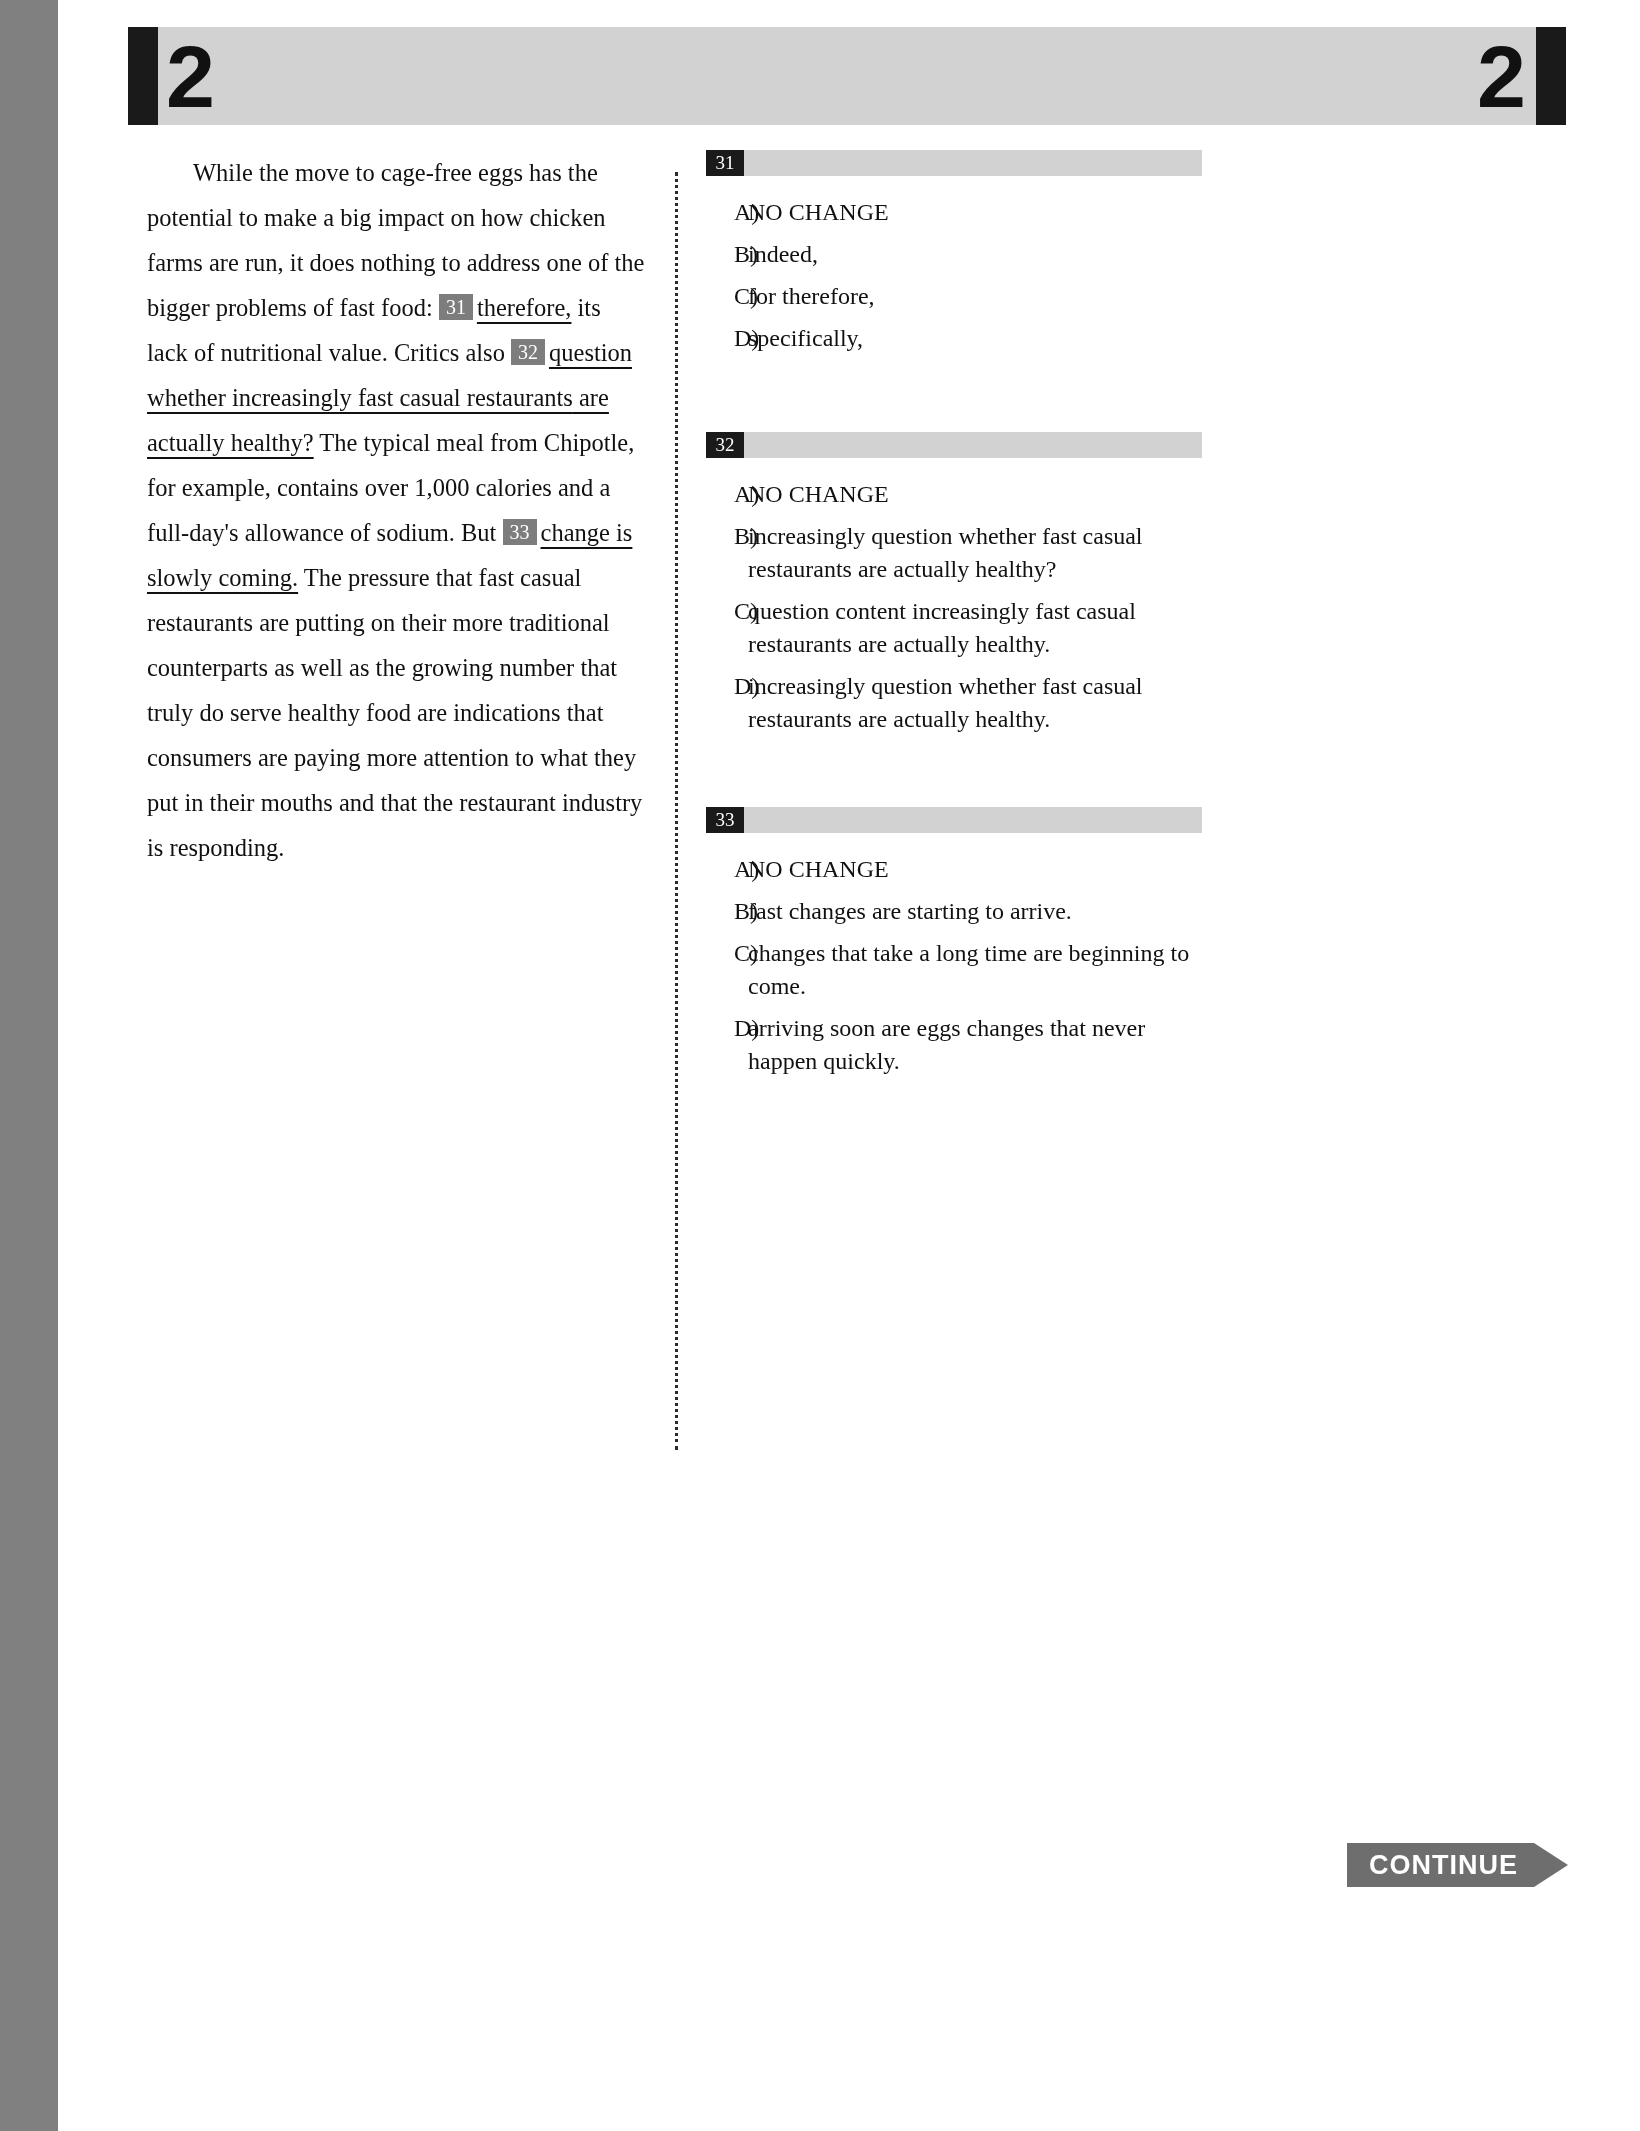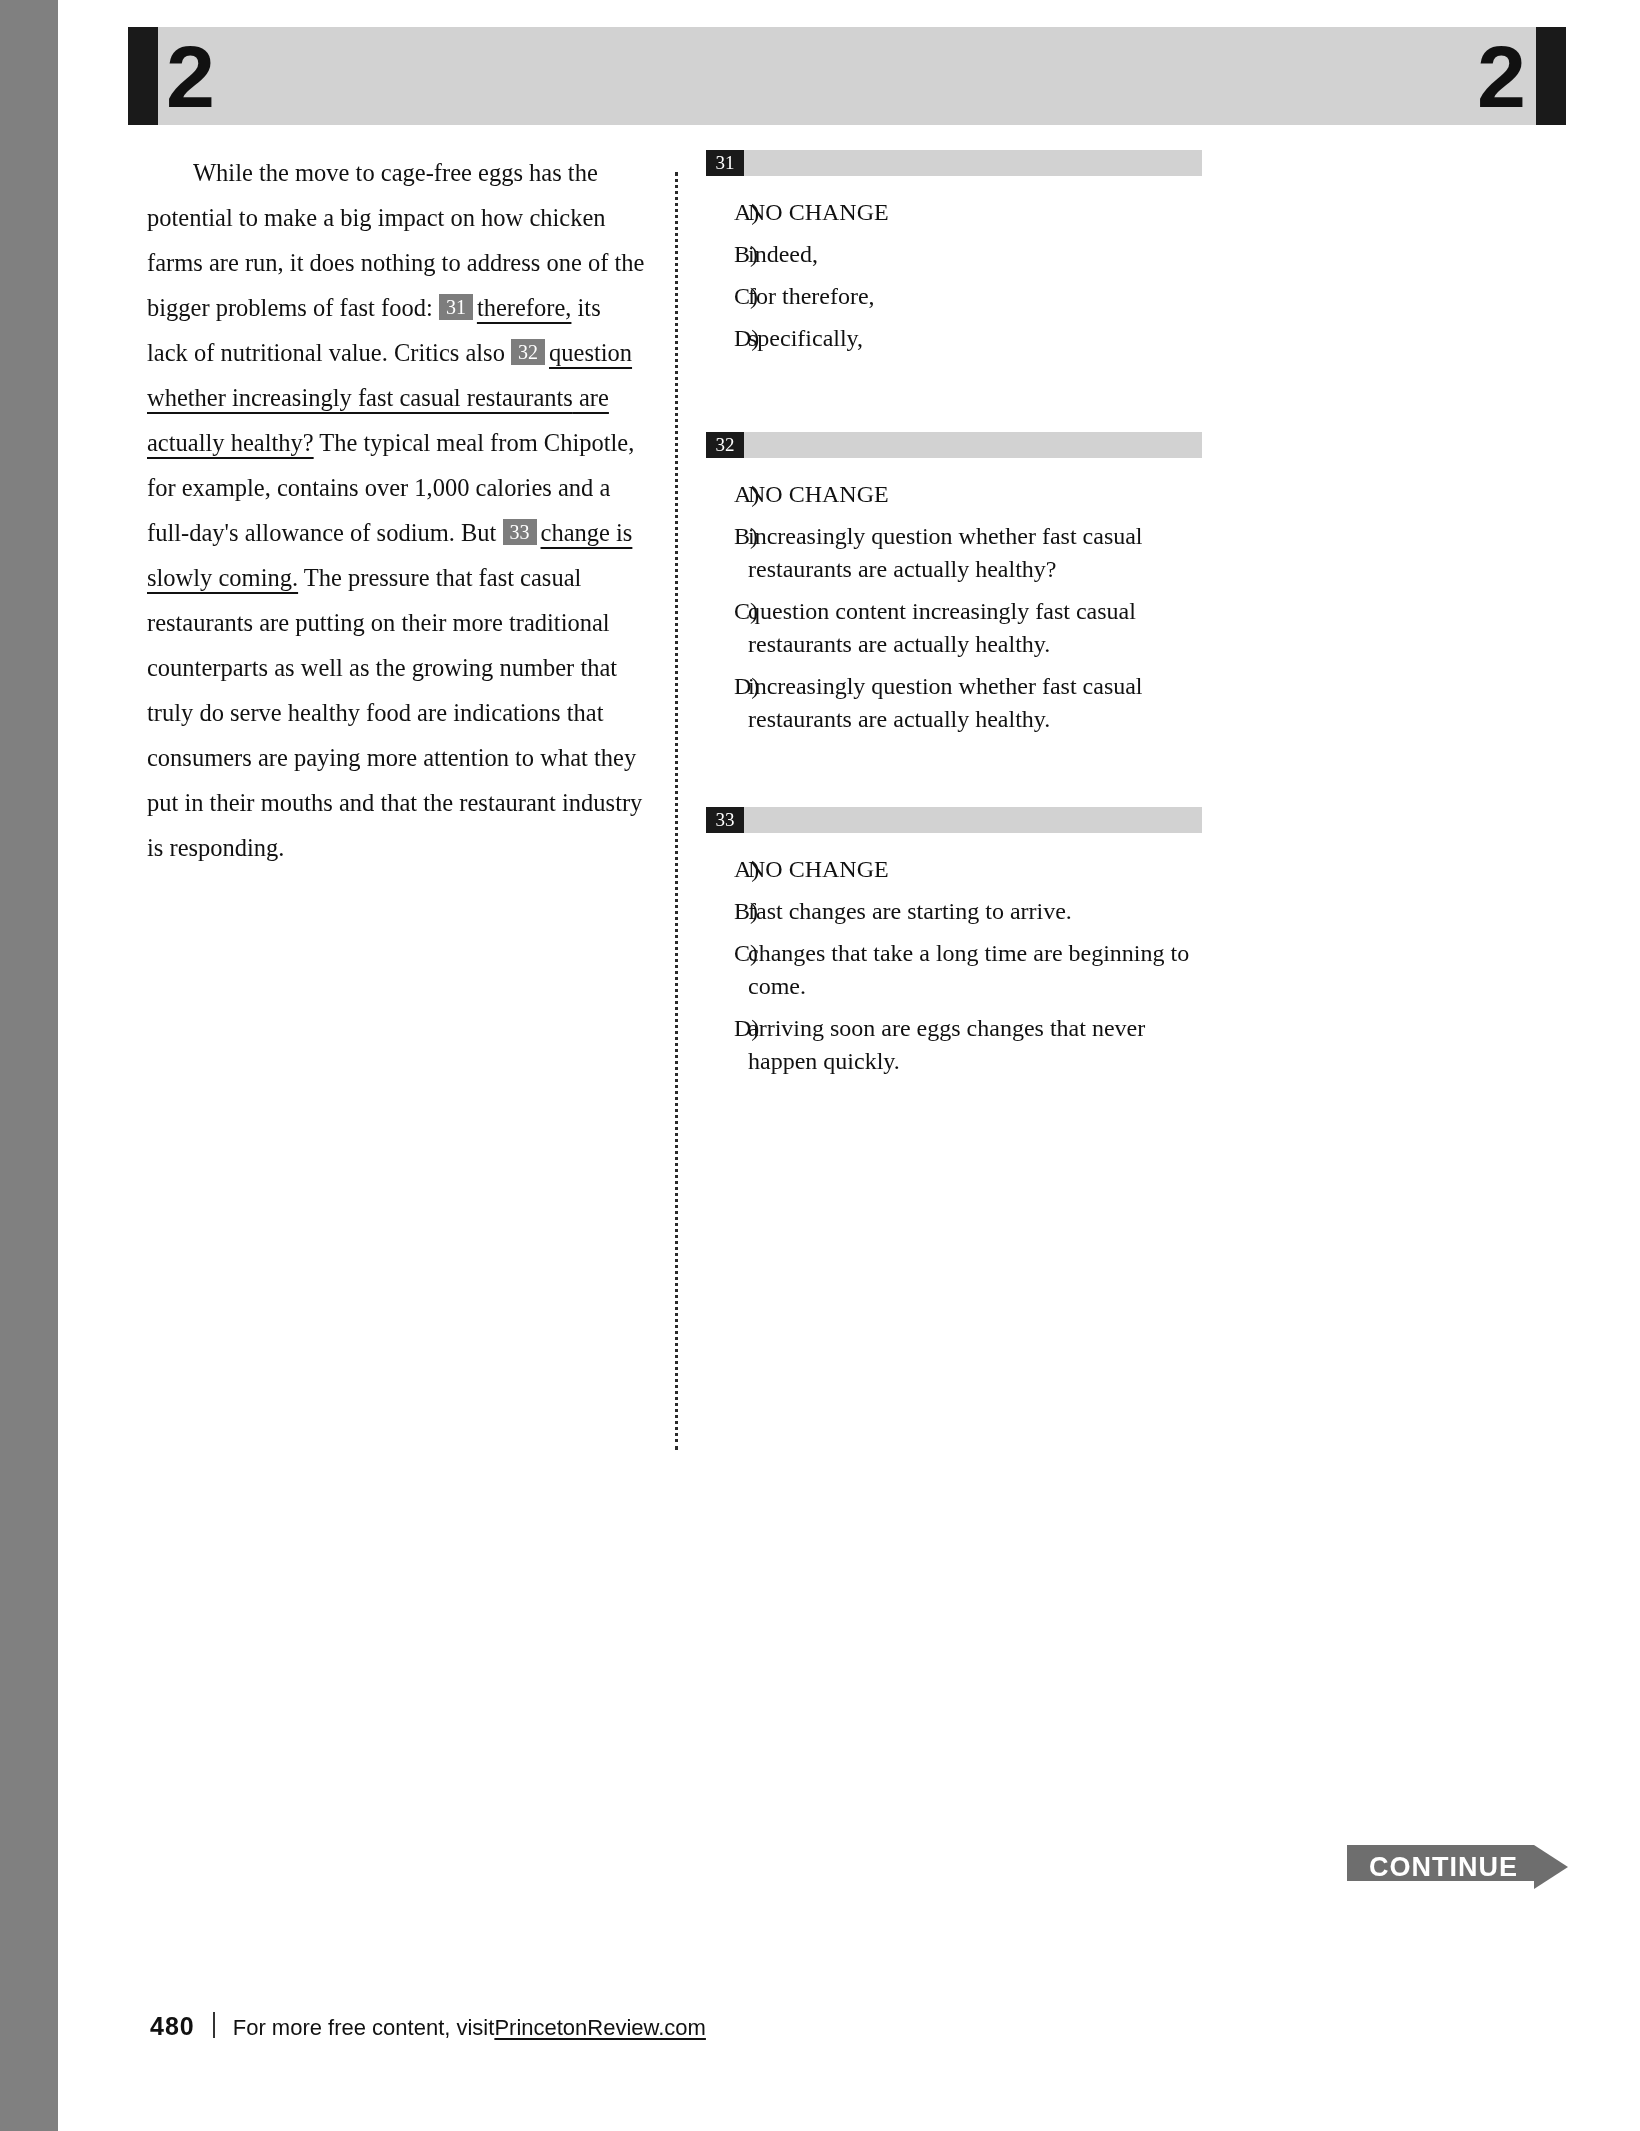"CONTINUE" .continue { bottom: 250px -> 244px; height: 36px -> 44px }
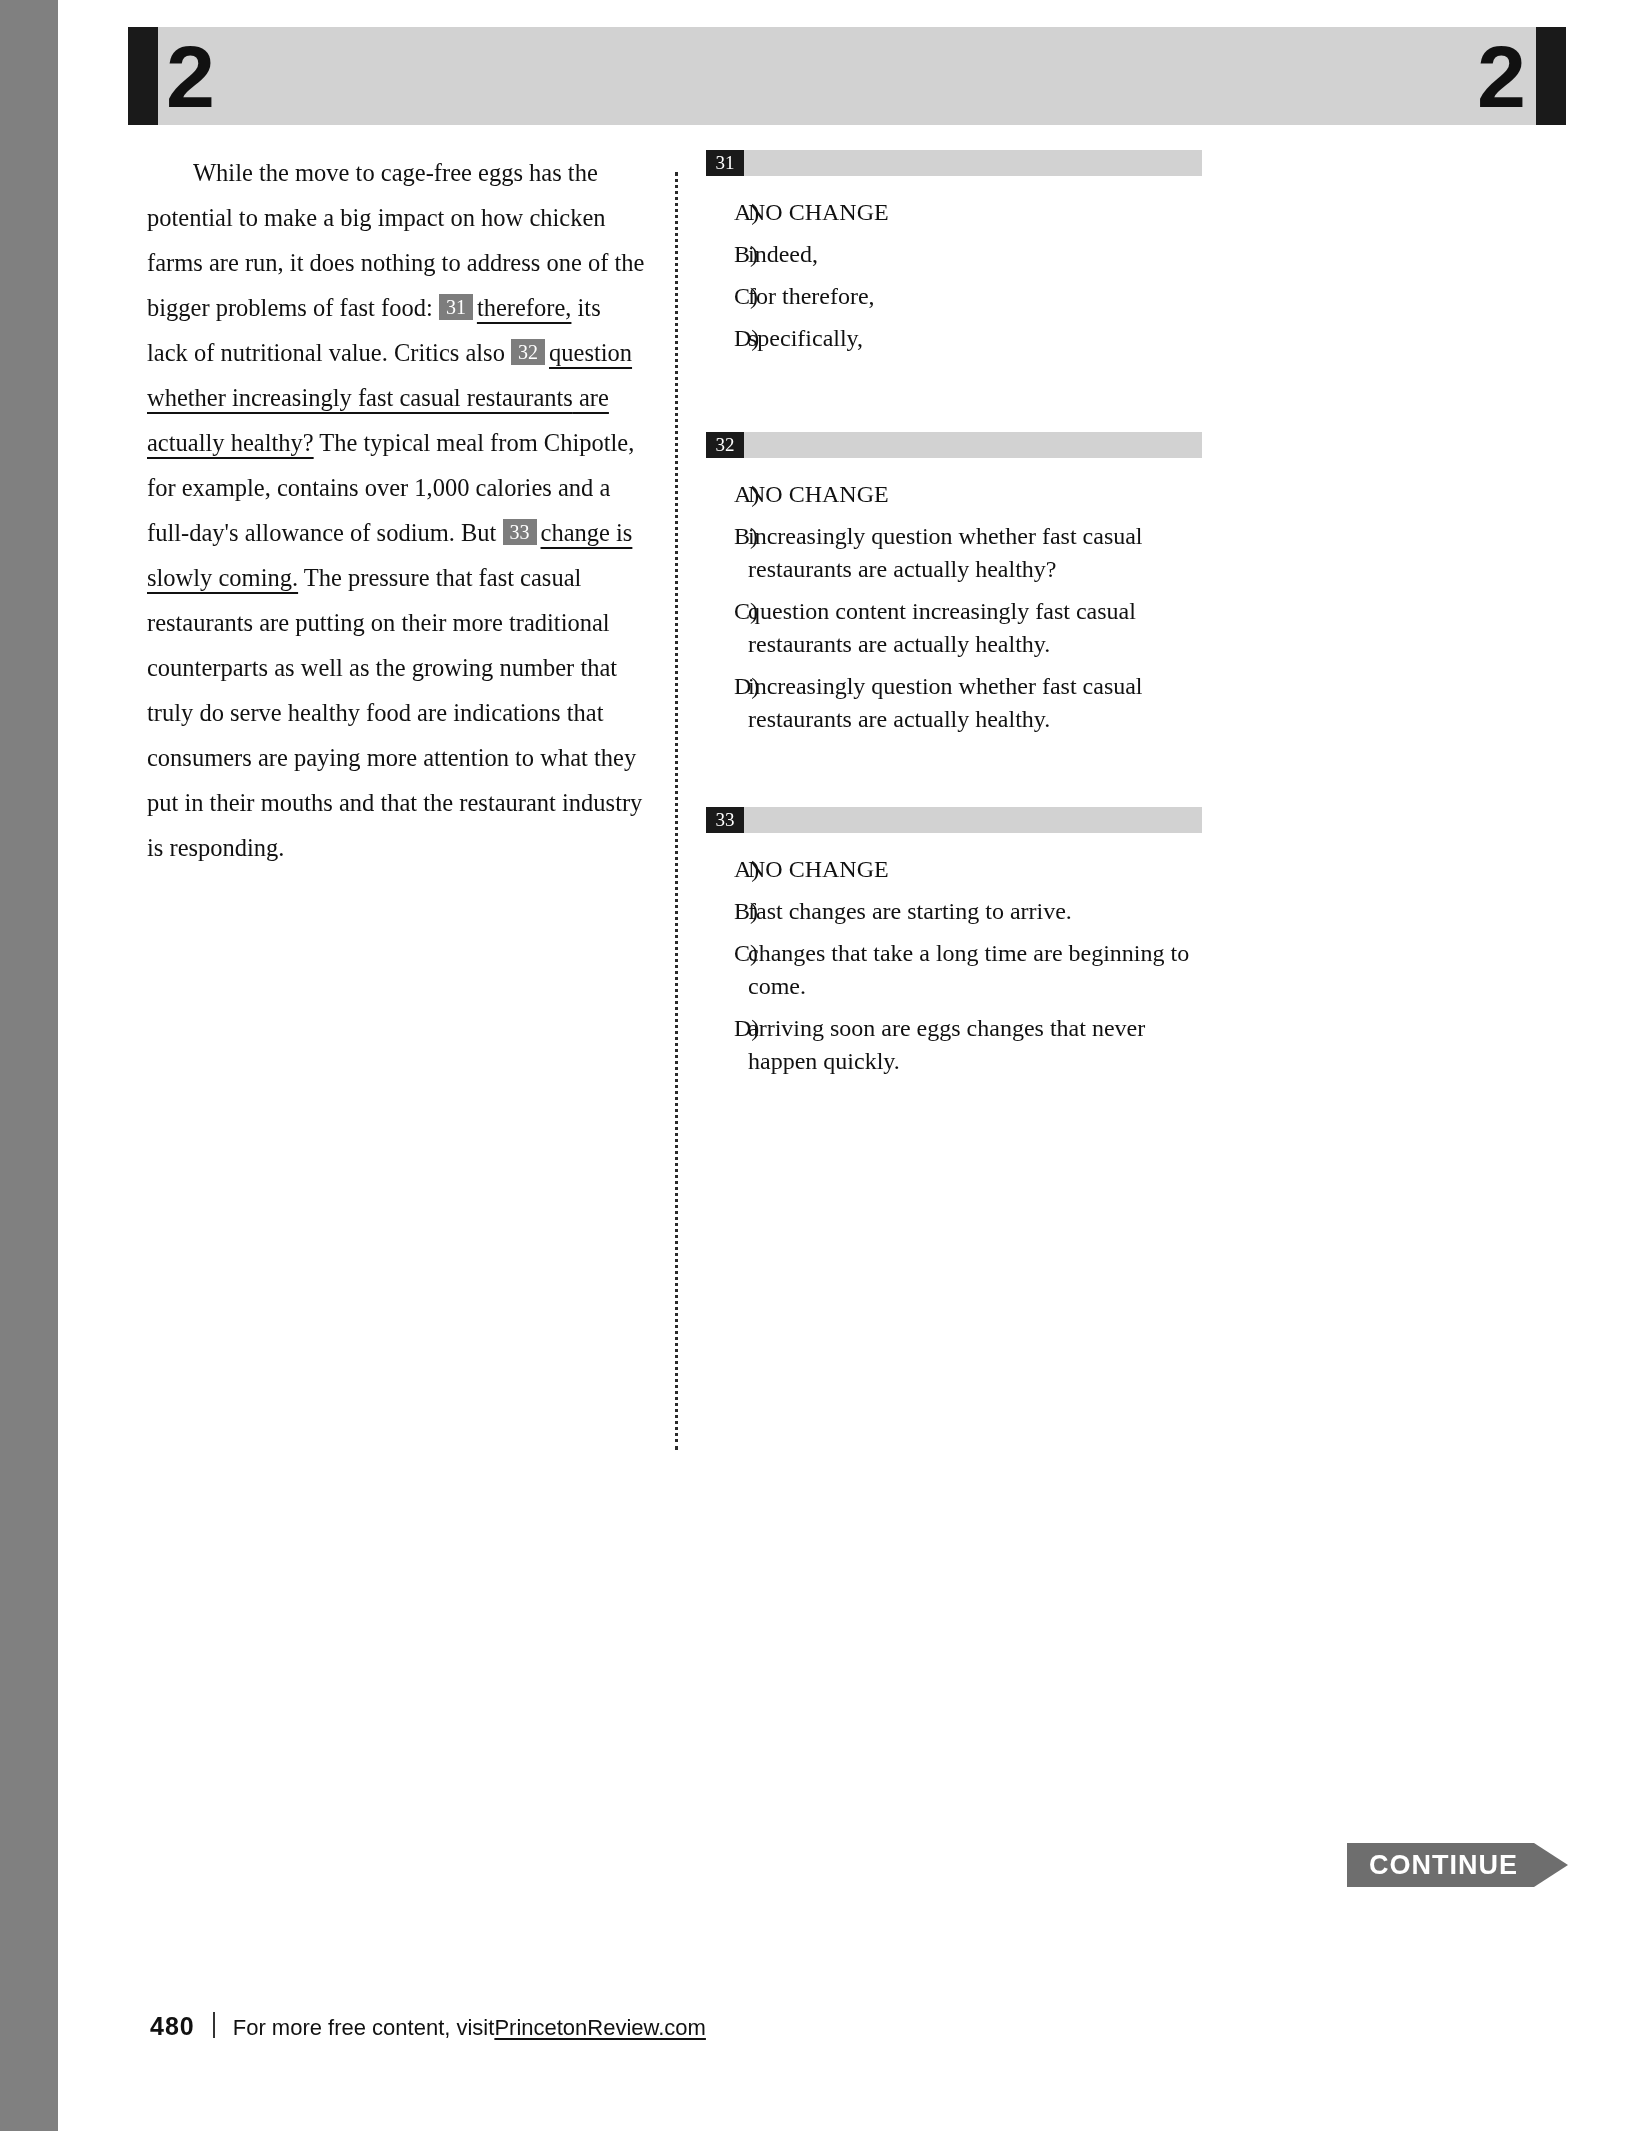"480" div.footer { html: <div> <span>480</span> <span></span> <span>For more free content, visit </span> <span>PrincetonReview.com</span> </div> -> none }
